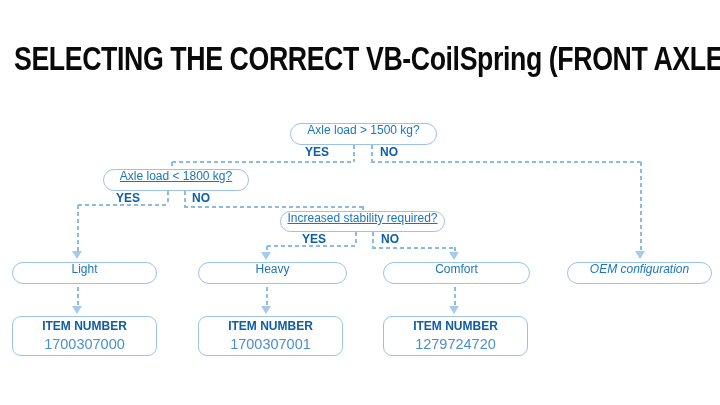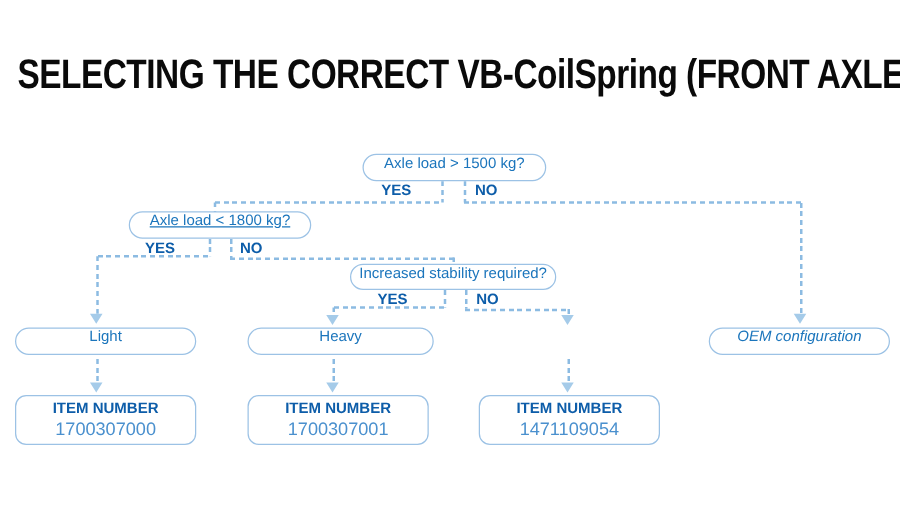"Increased stability required?" div.node { text-decoration: none -> underline }
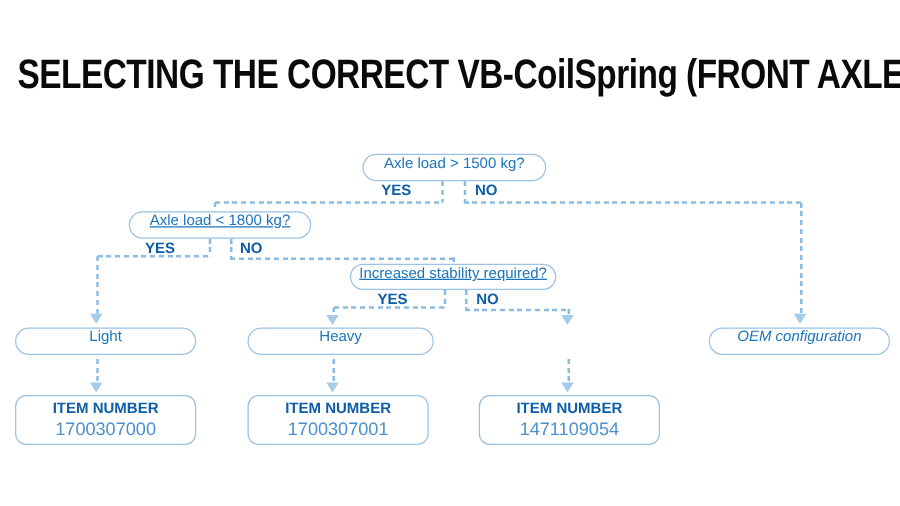"Comfort" div.node { html: none -> <div> <span>Comfort</span> </div> }
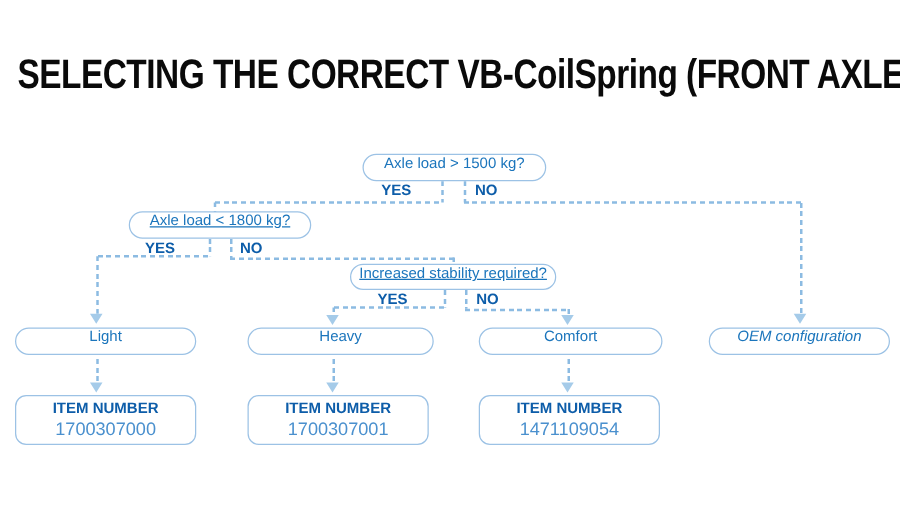"1471109054" div.num { text: 1471109054 -> 1279724720 }
